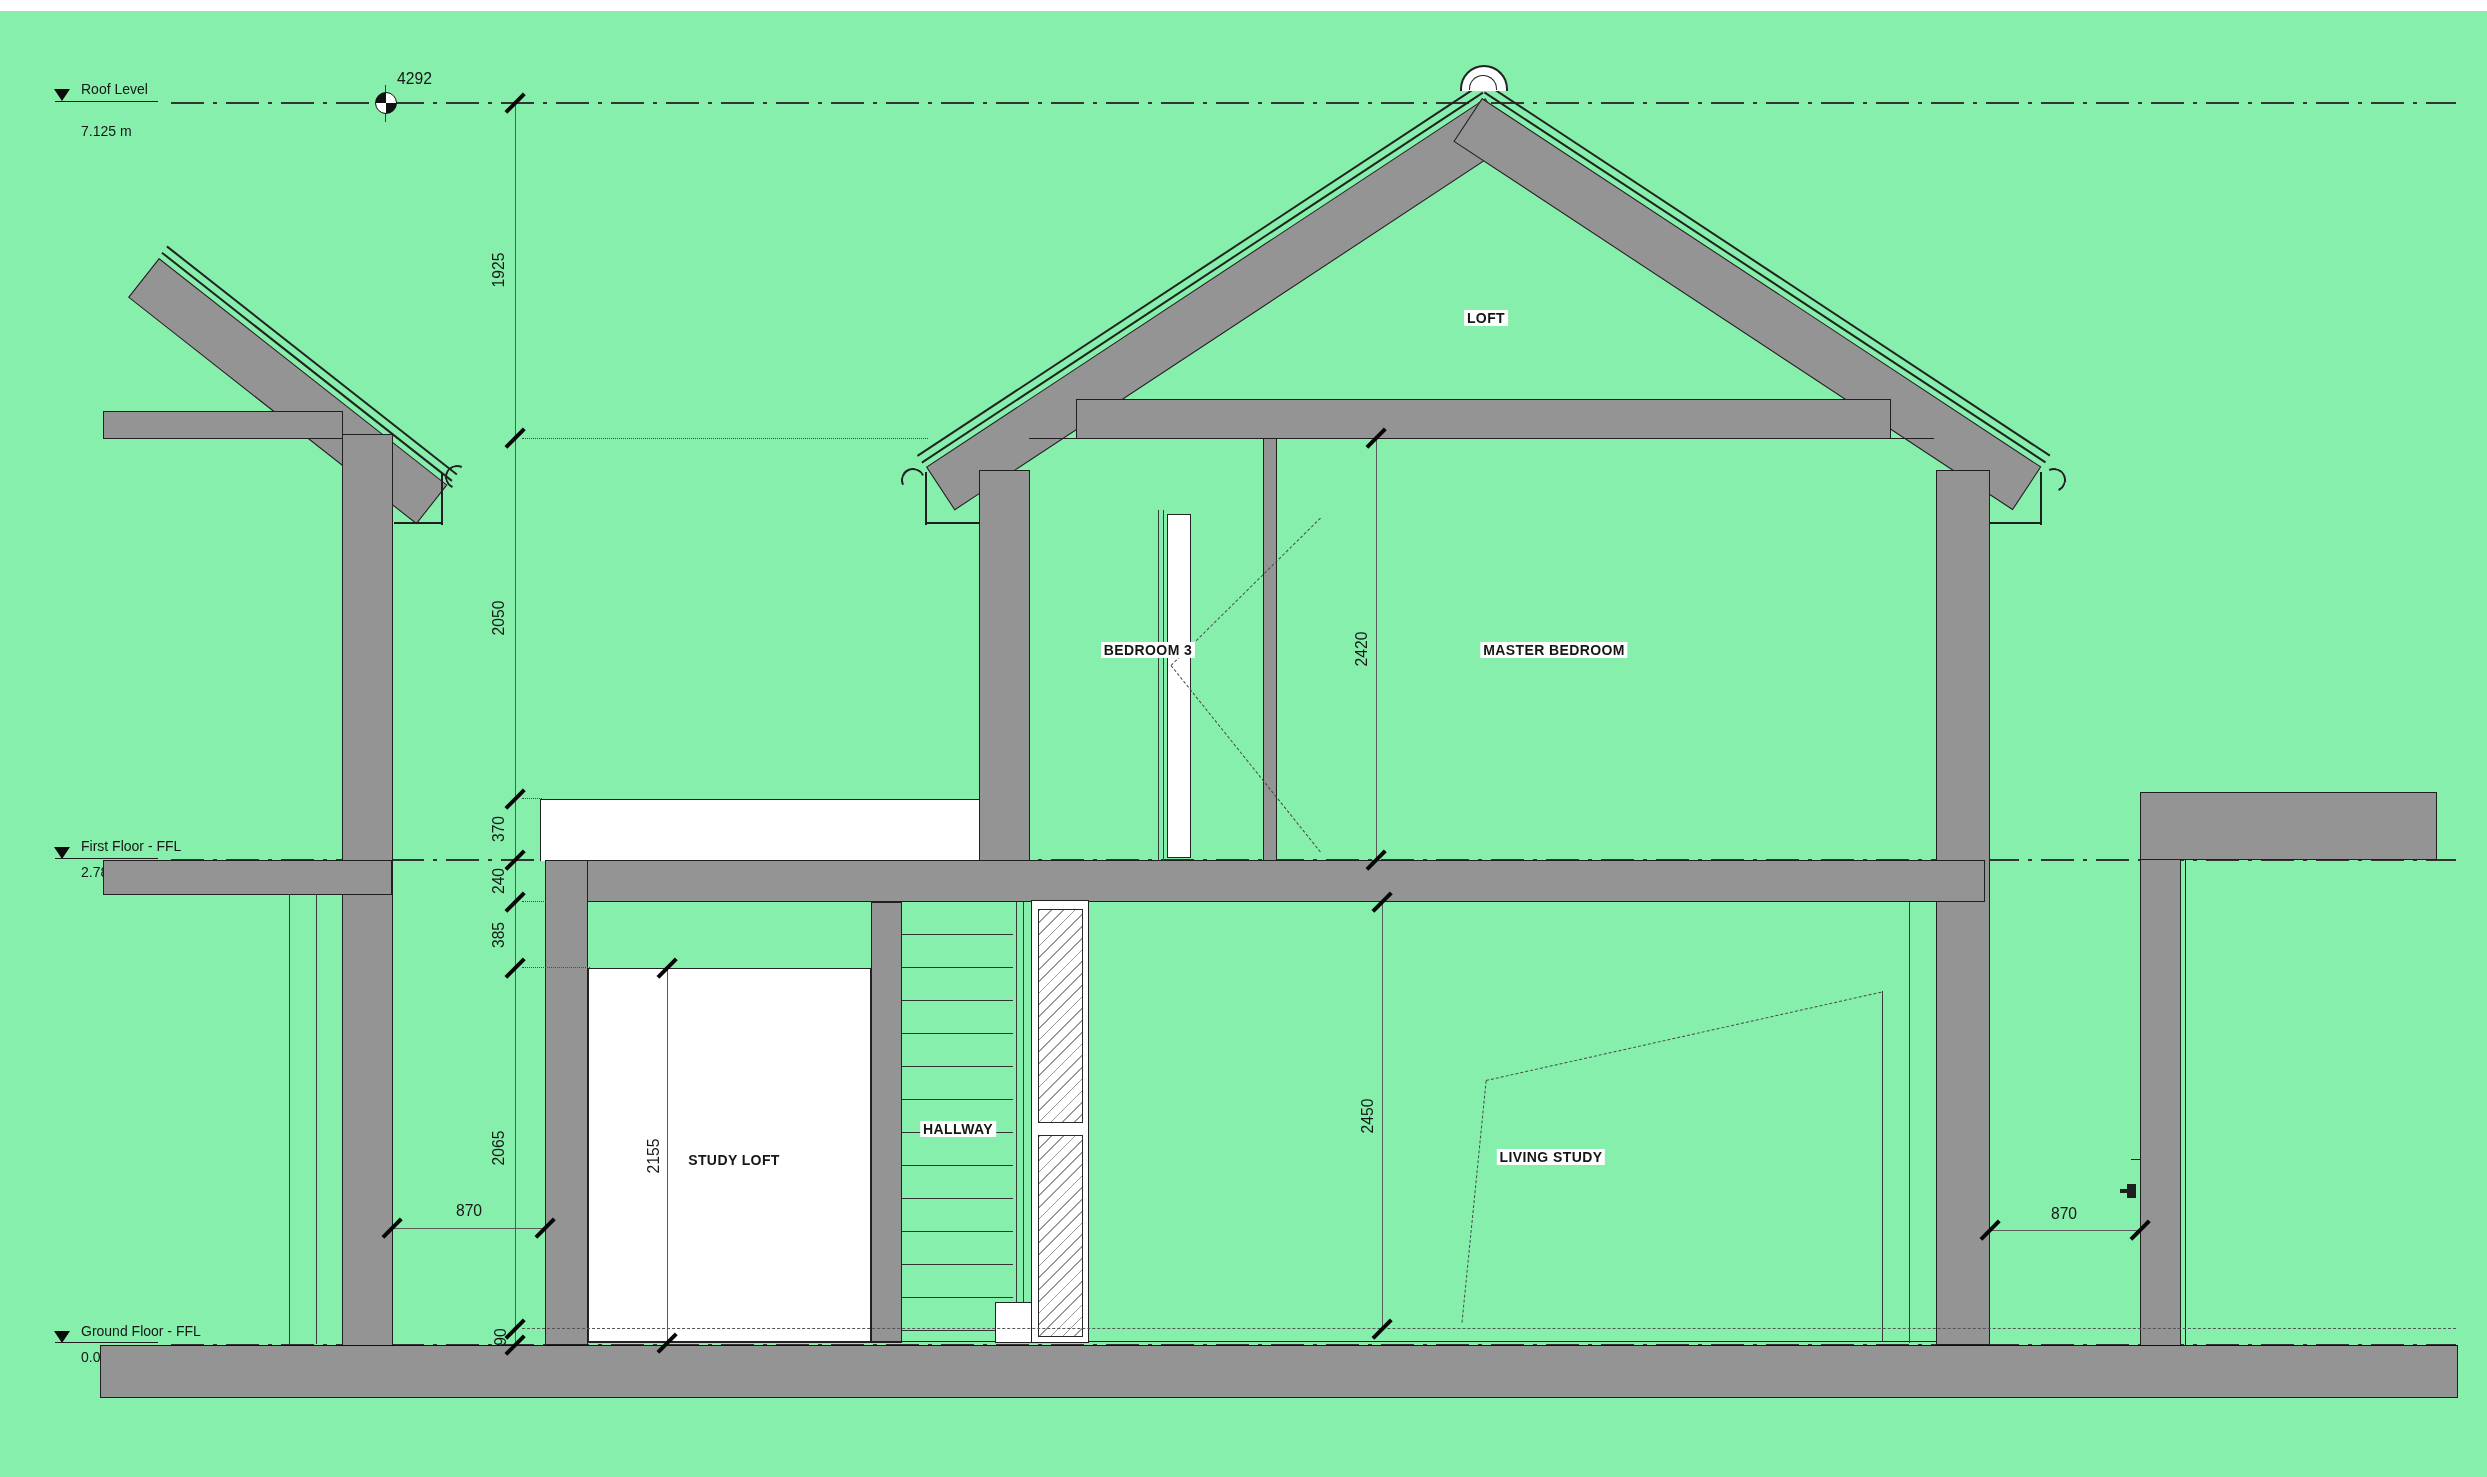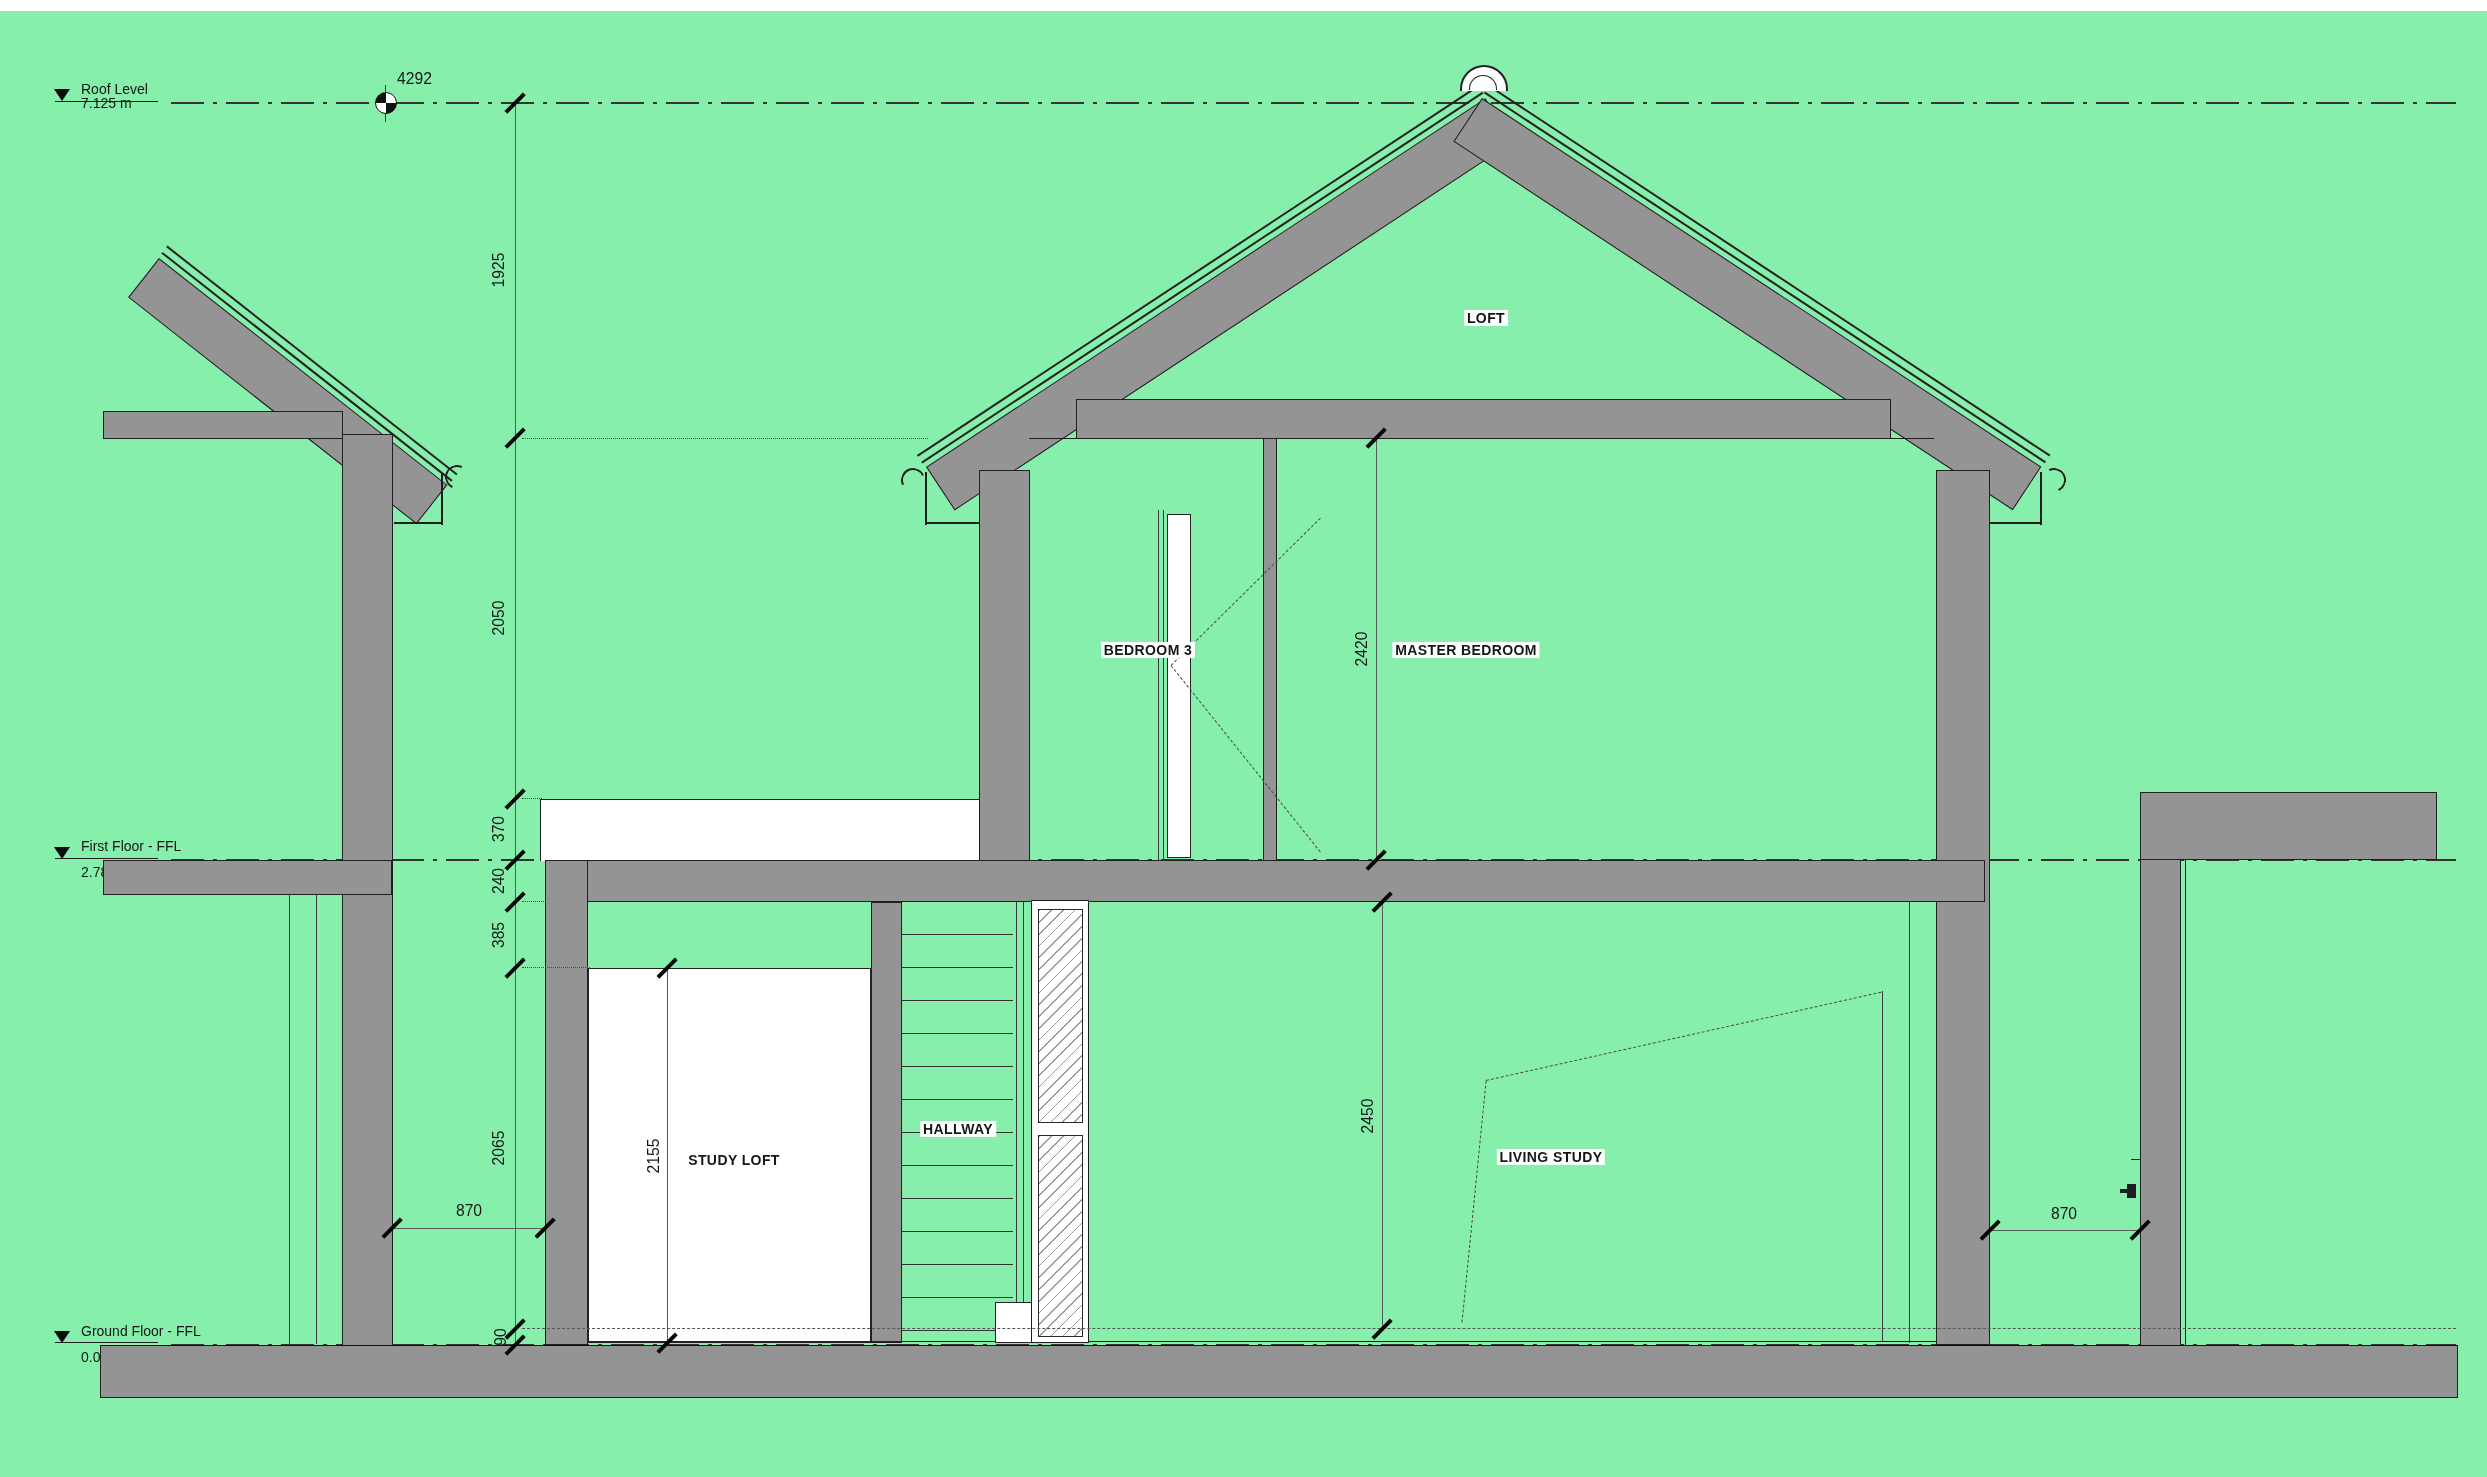"7.125 m" div.lab { top: 84px -> 112px }
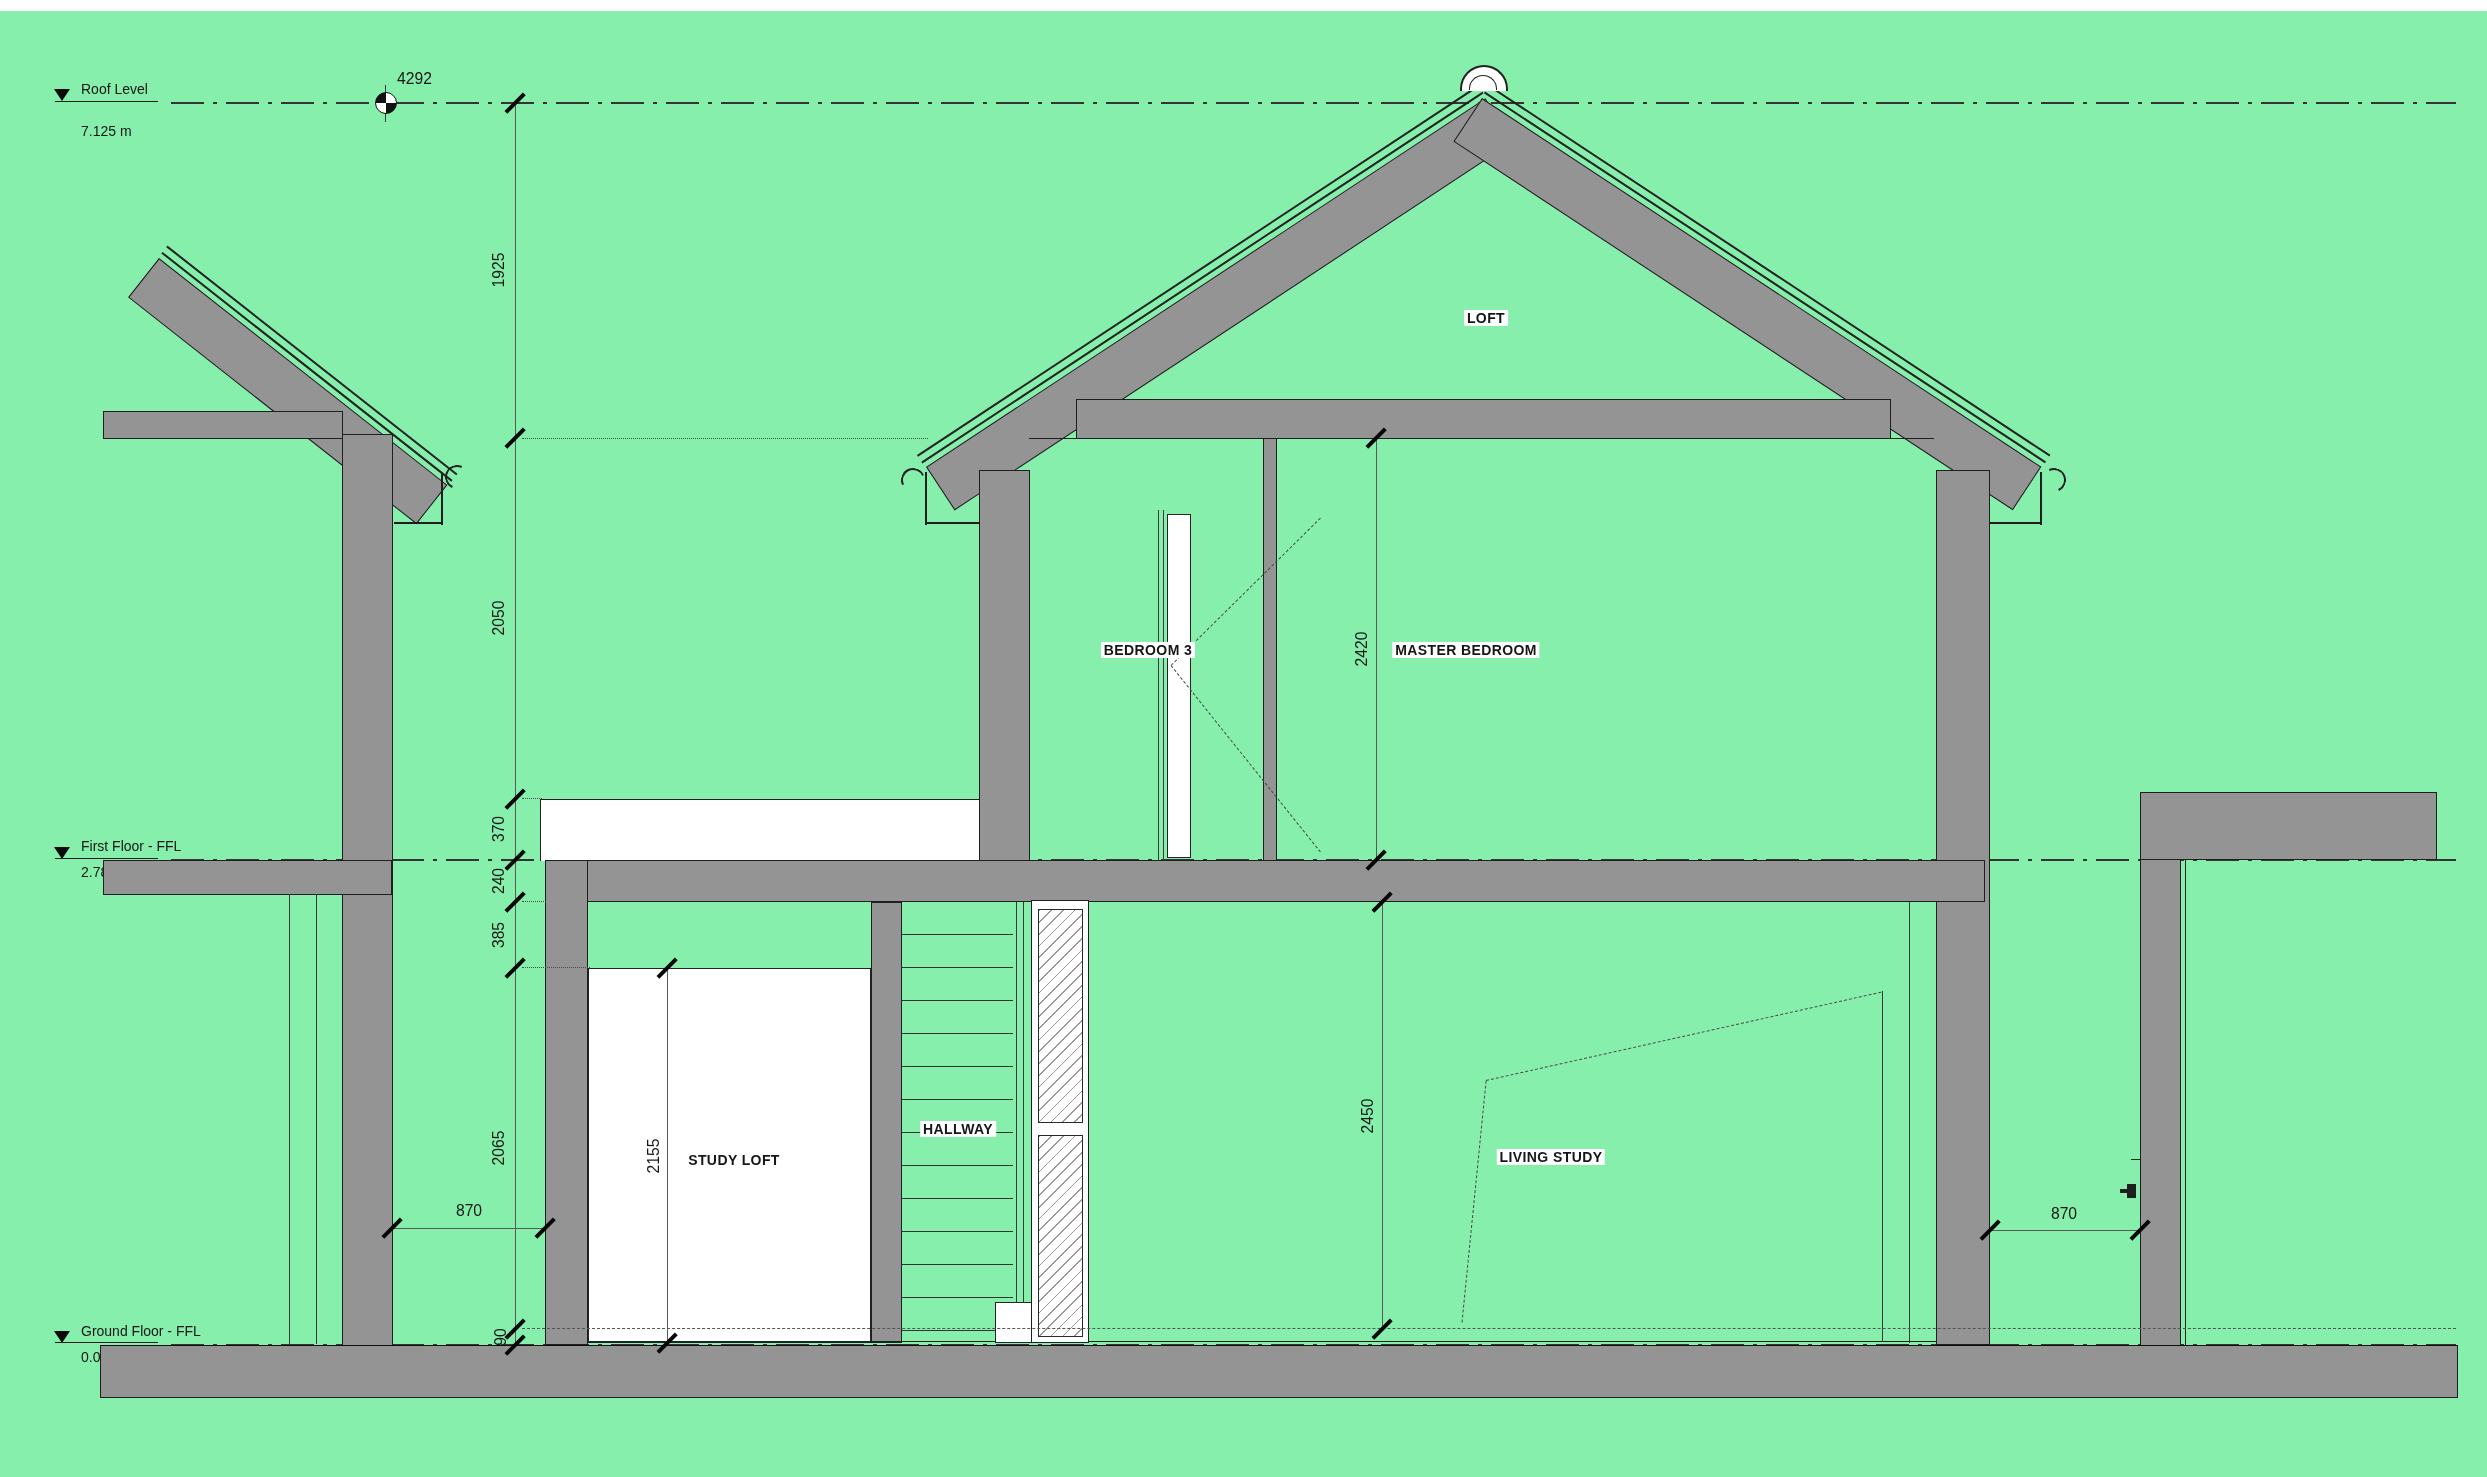"MASTER BEDROOM" div.lab { left: 1466px -> 1554px }
